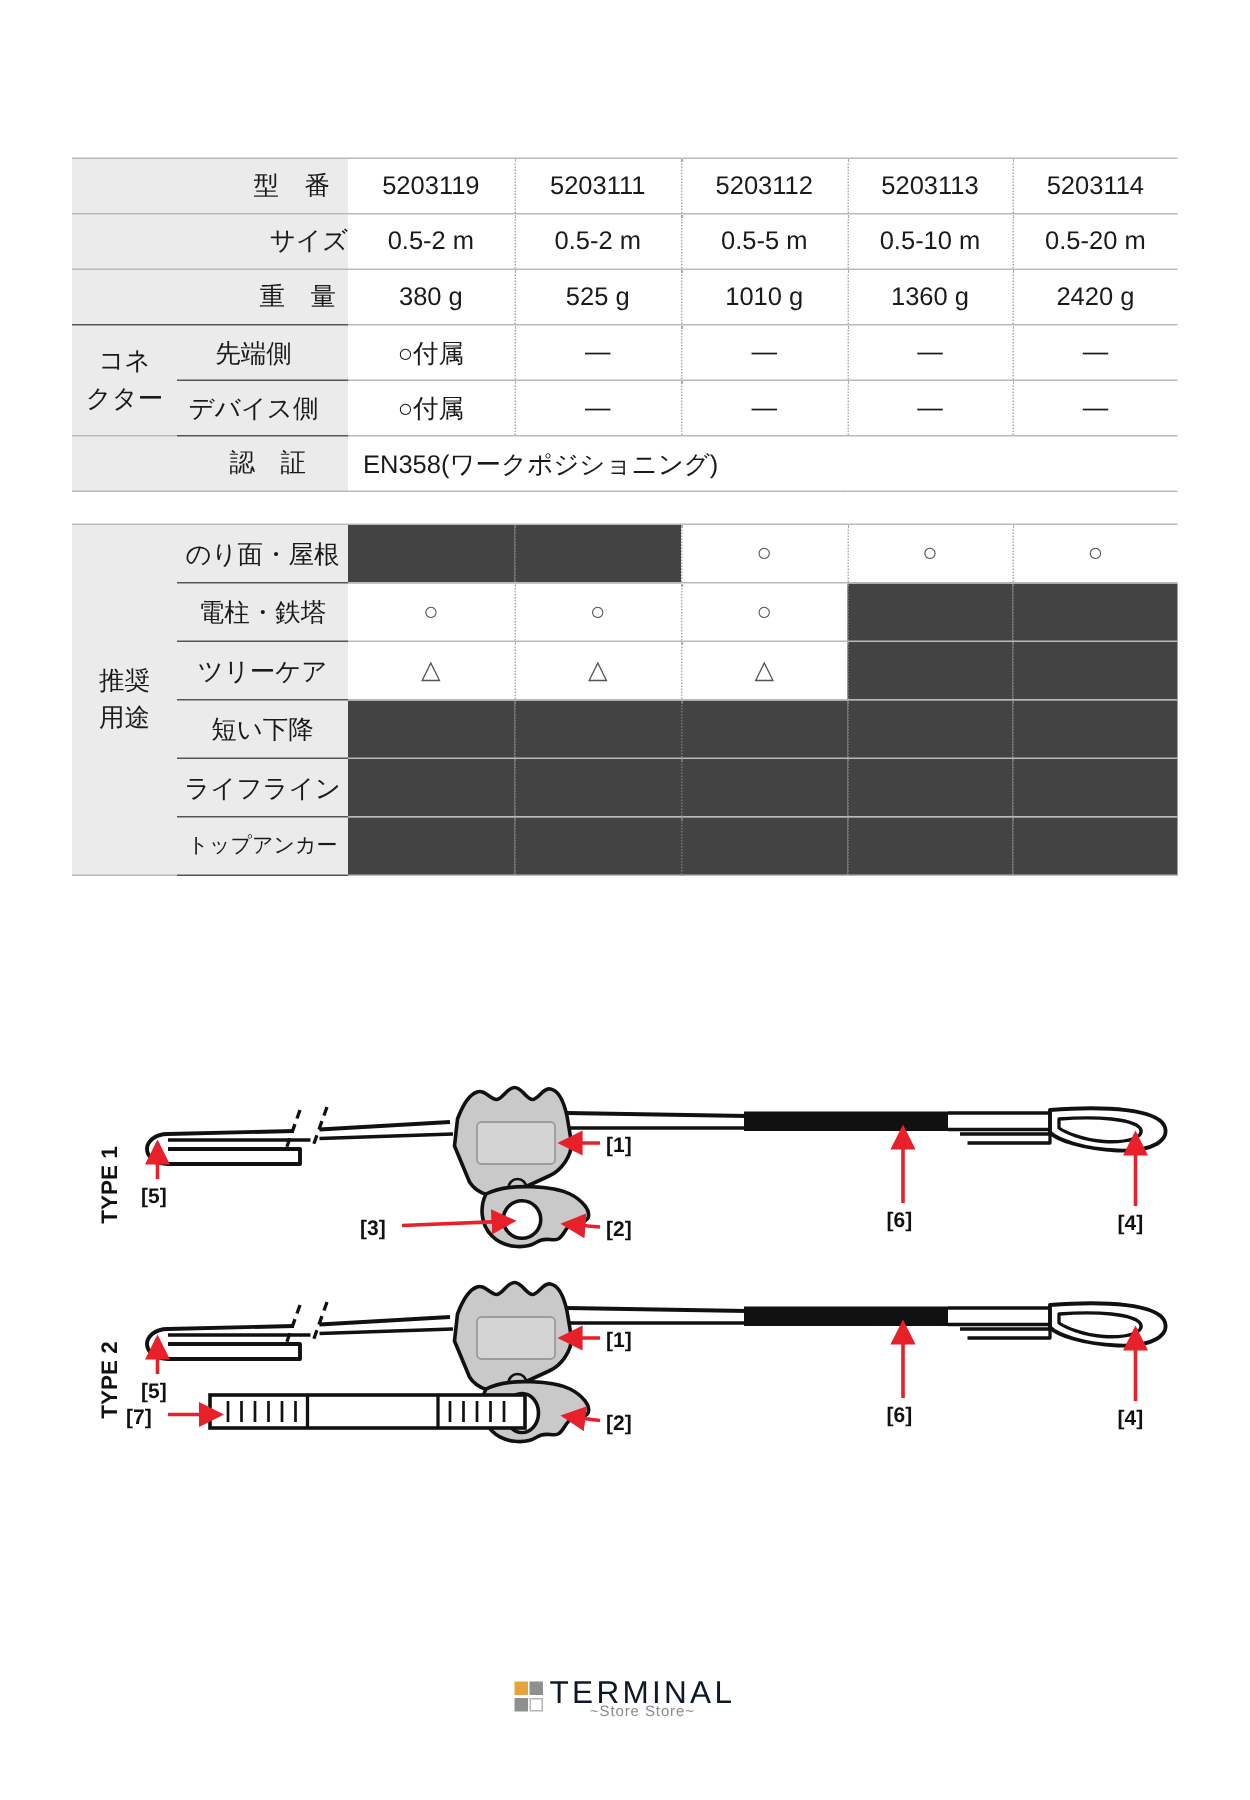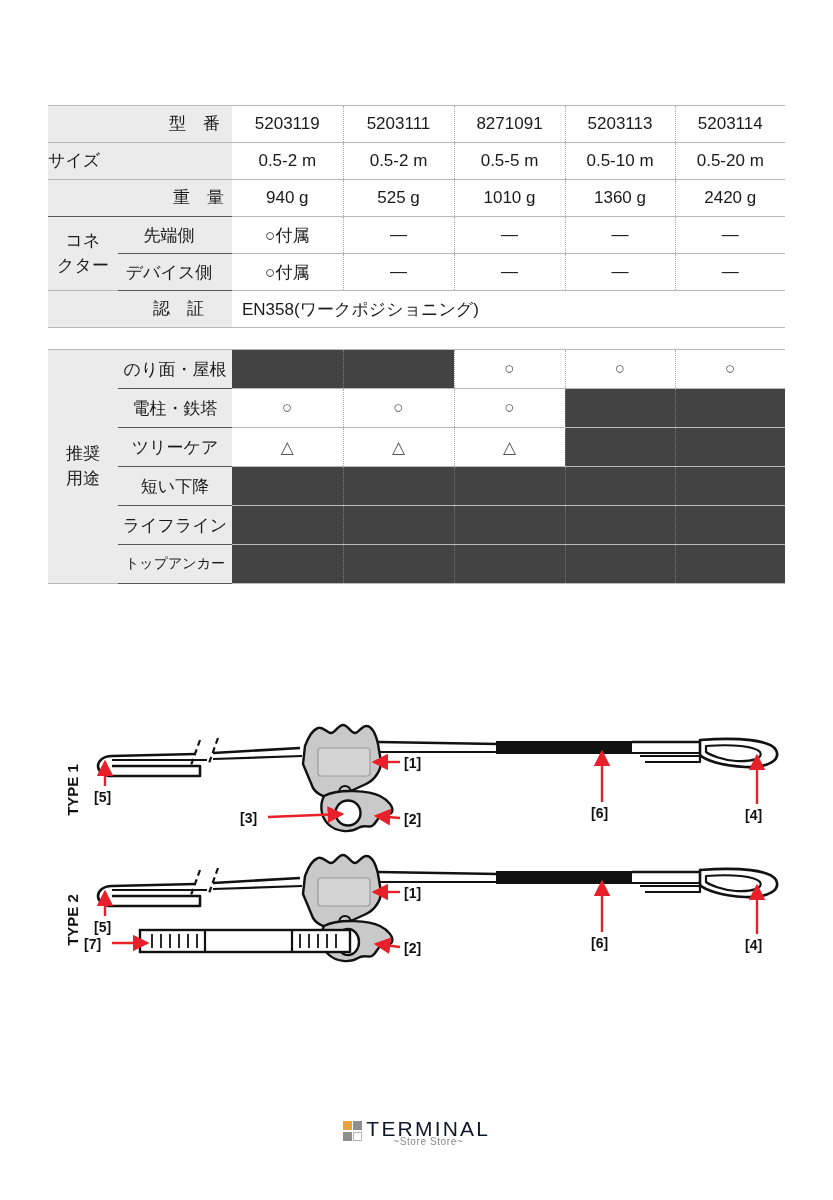"8271091" td.val { text: 8271091 -> 5203112 }
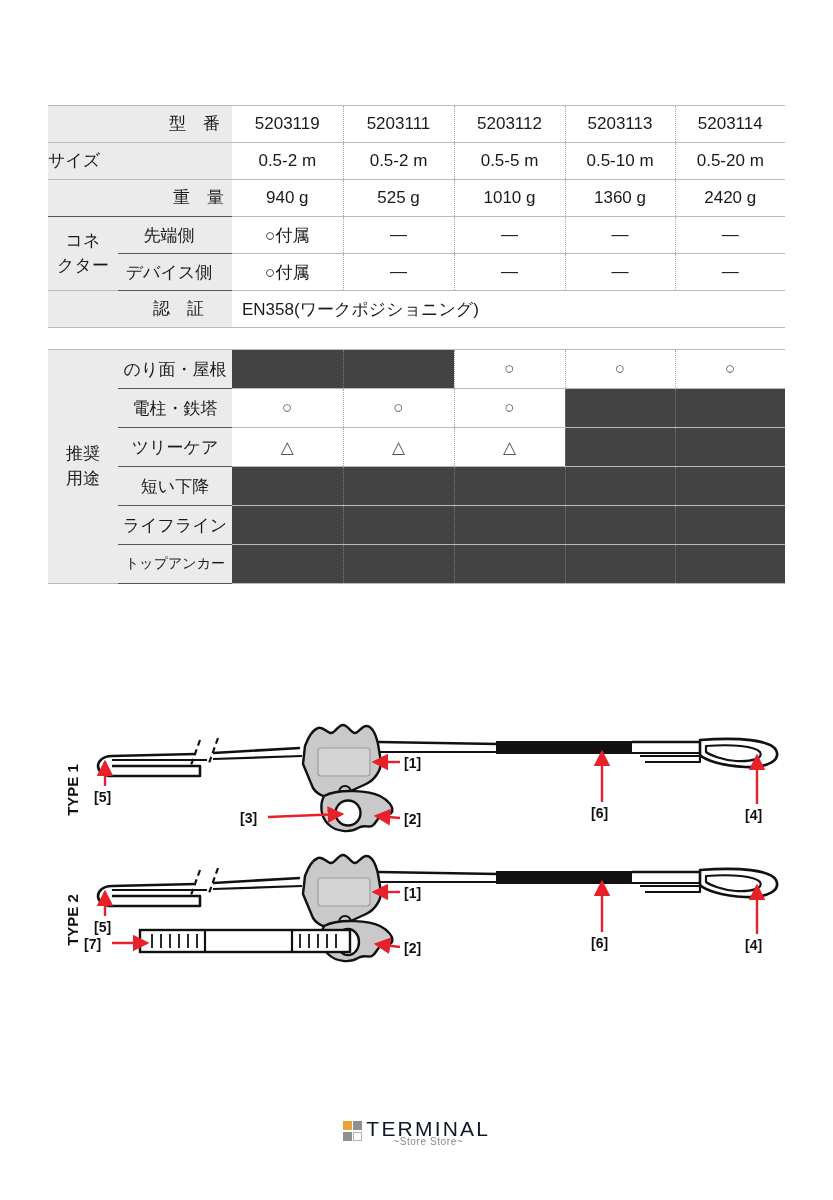"サイズ" td.lbl-group { text-align: left -> right }
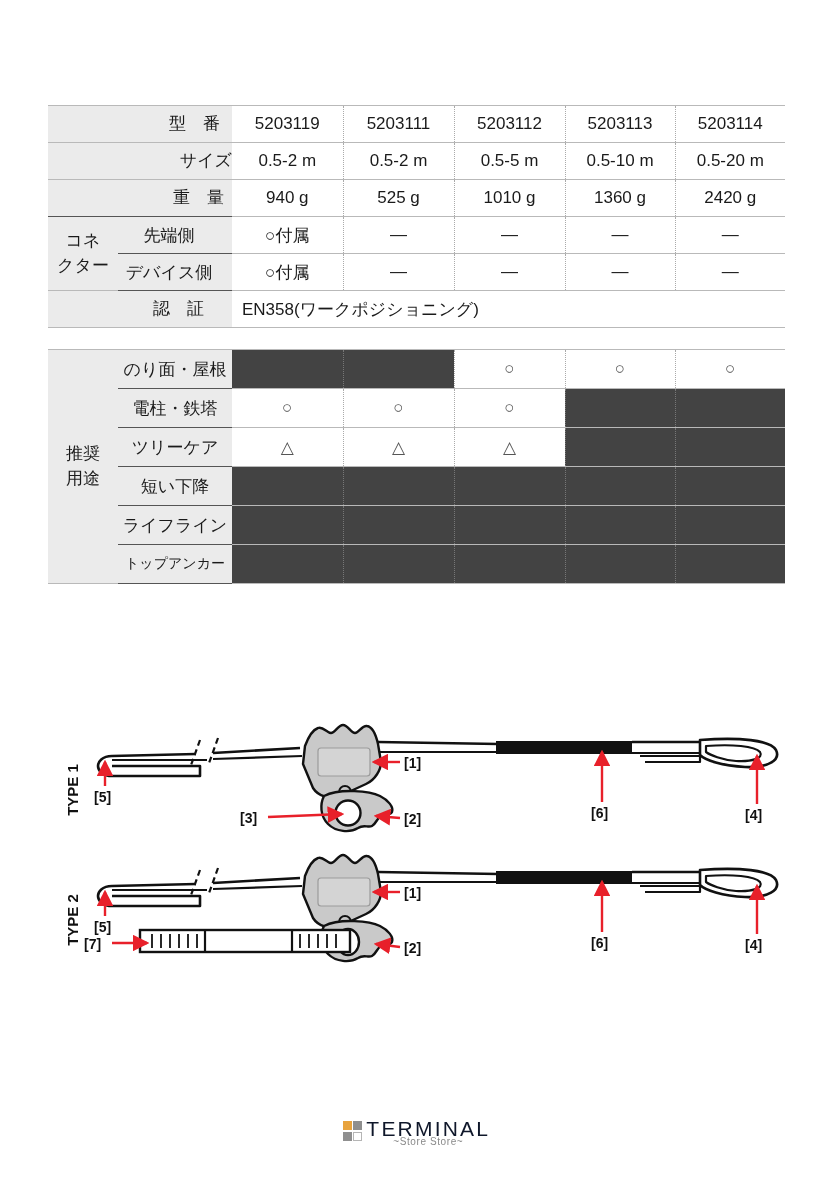"940 g" td.val { text: 940 -> 380 }
